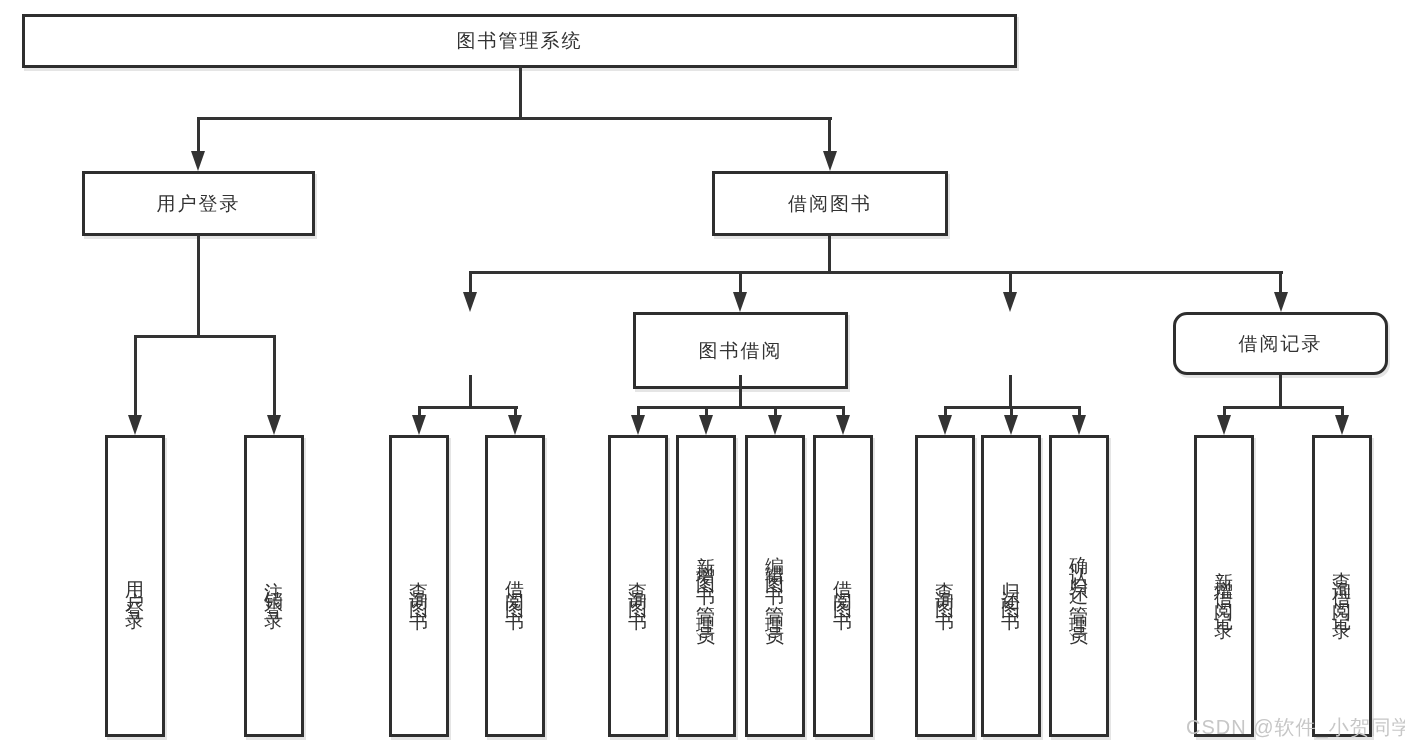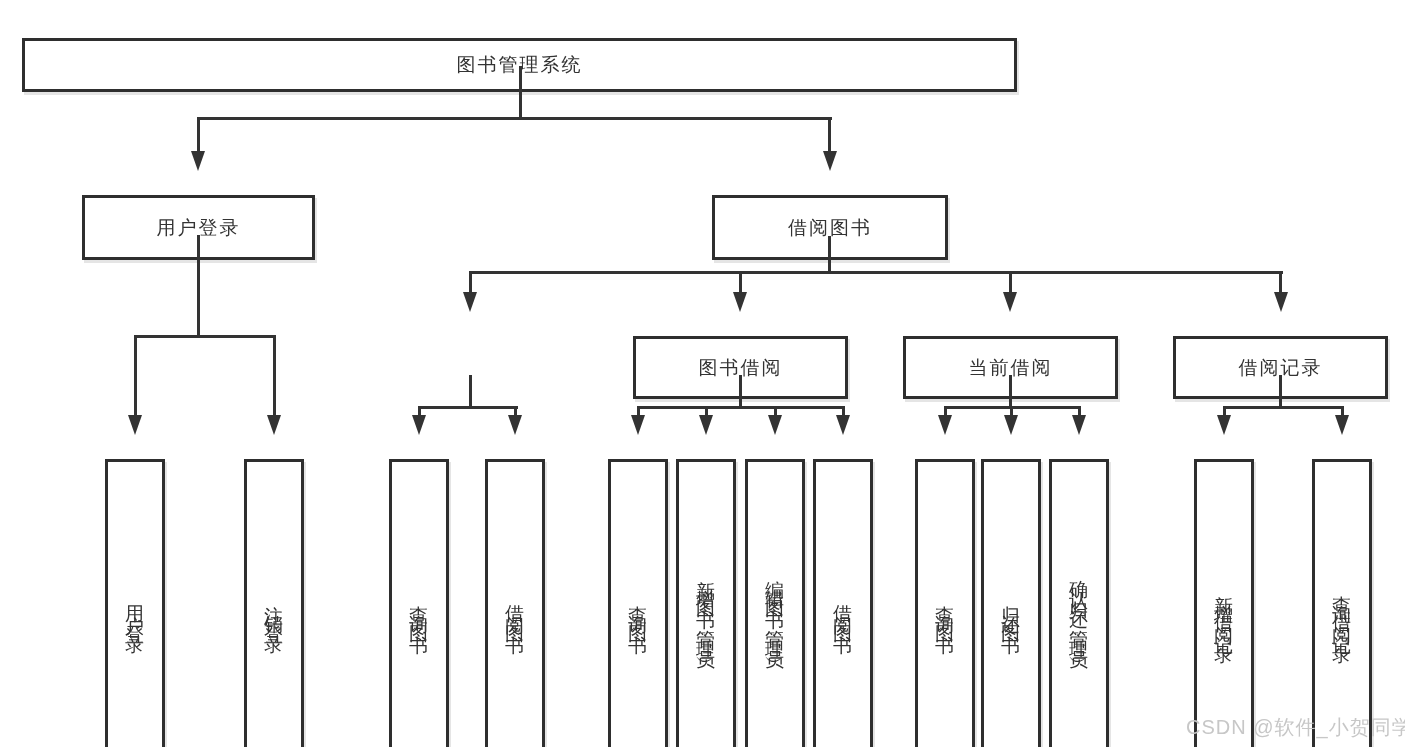"图书管理系统" .box { margin-top: 24px -> none }
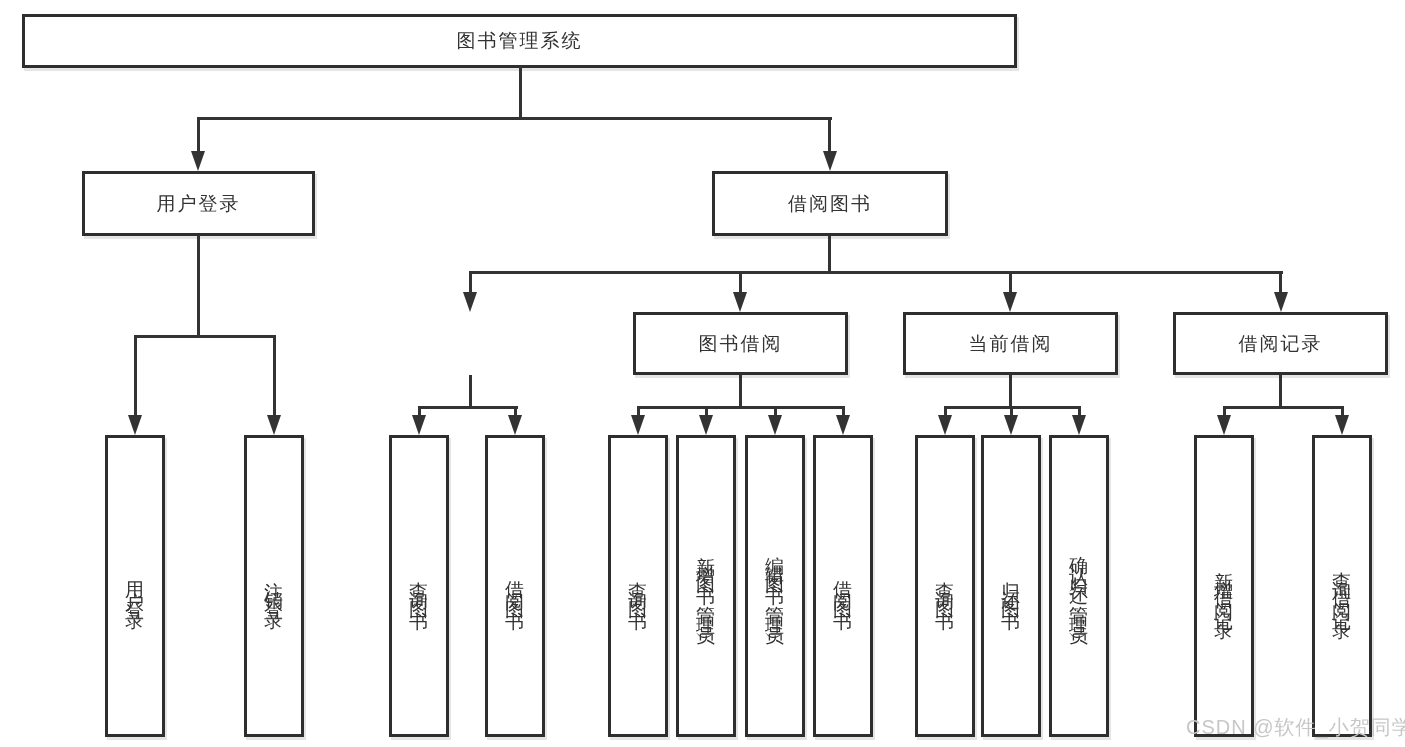"图书借阅" div.box { height: 63px -> 77px }
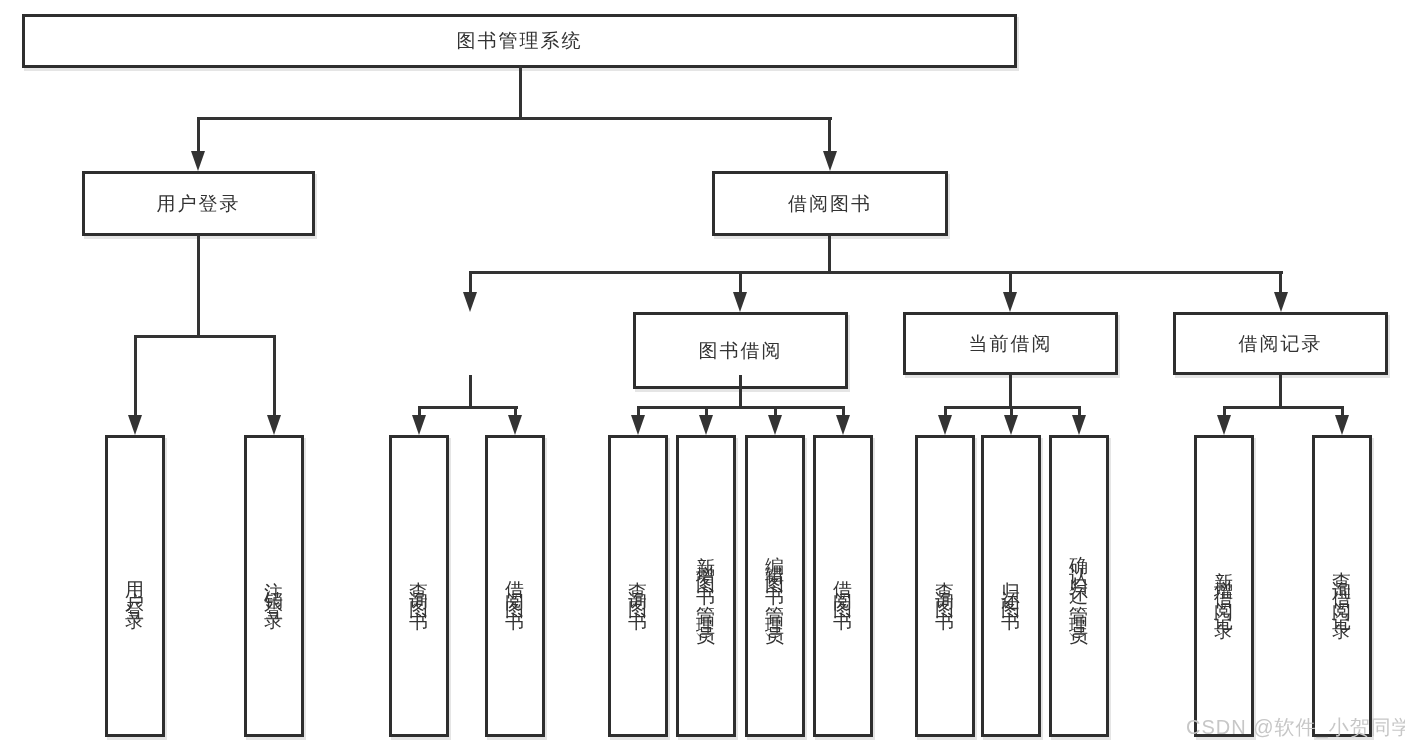"当前借阅" div.box { html: <div>当前借阅</div> -> none }
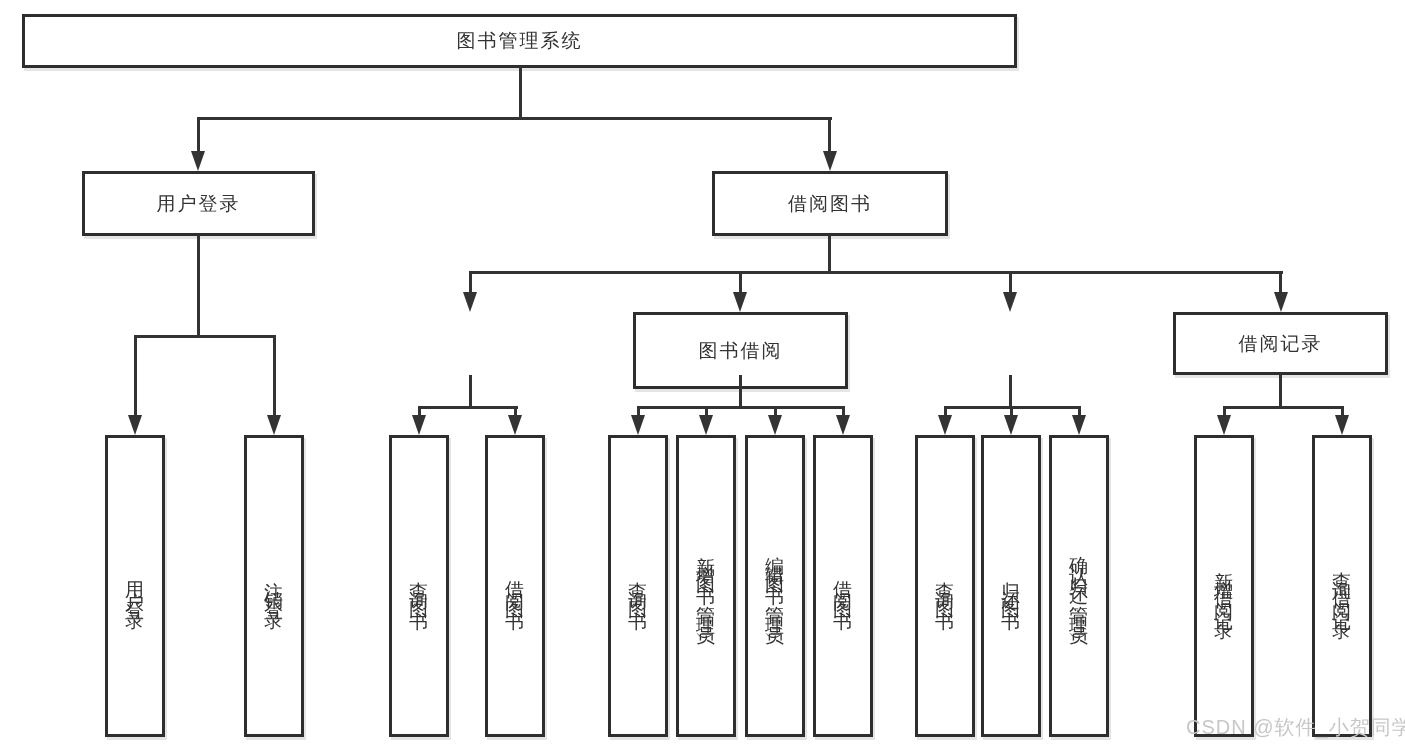"借阅记录" div.box { border-radius: none -> 14px }
